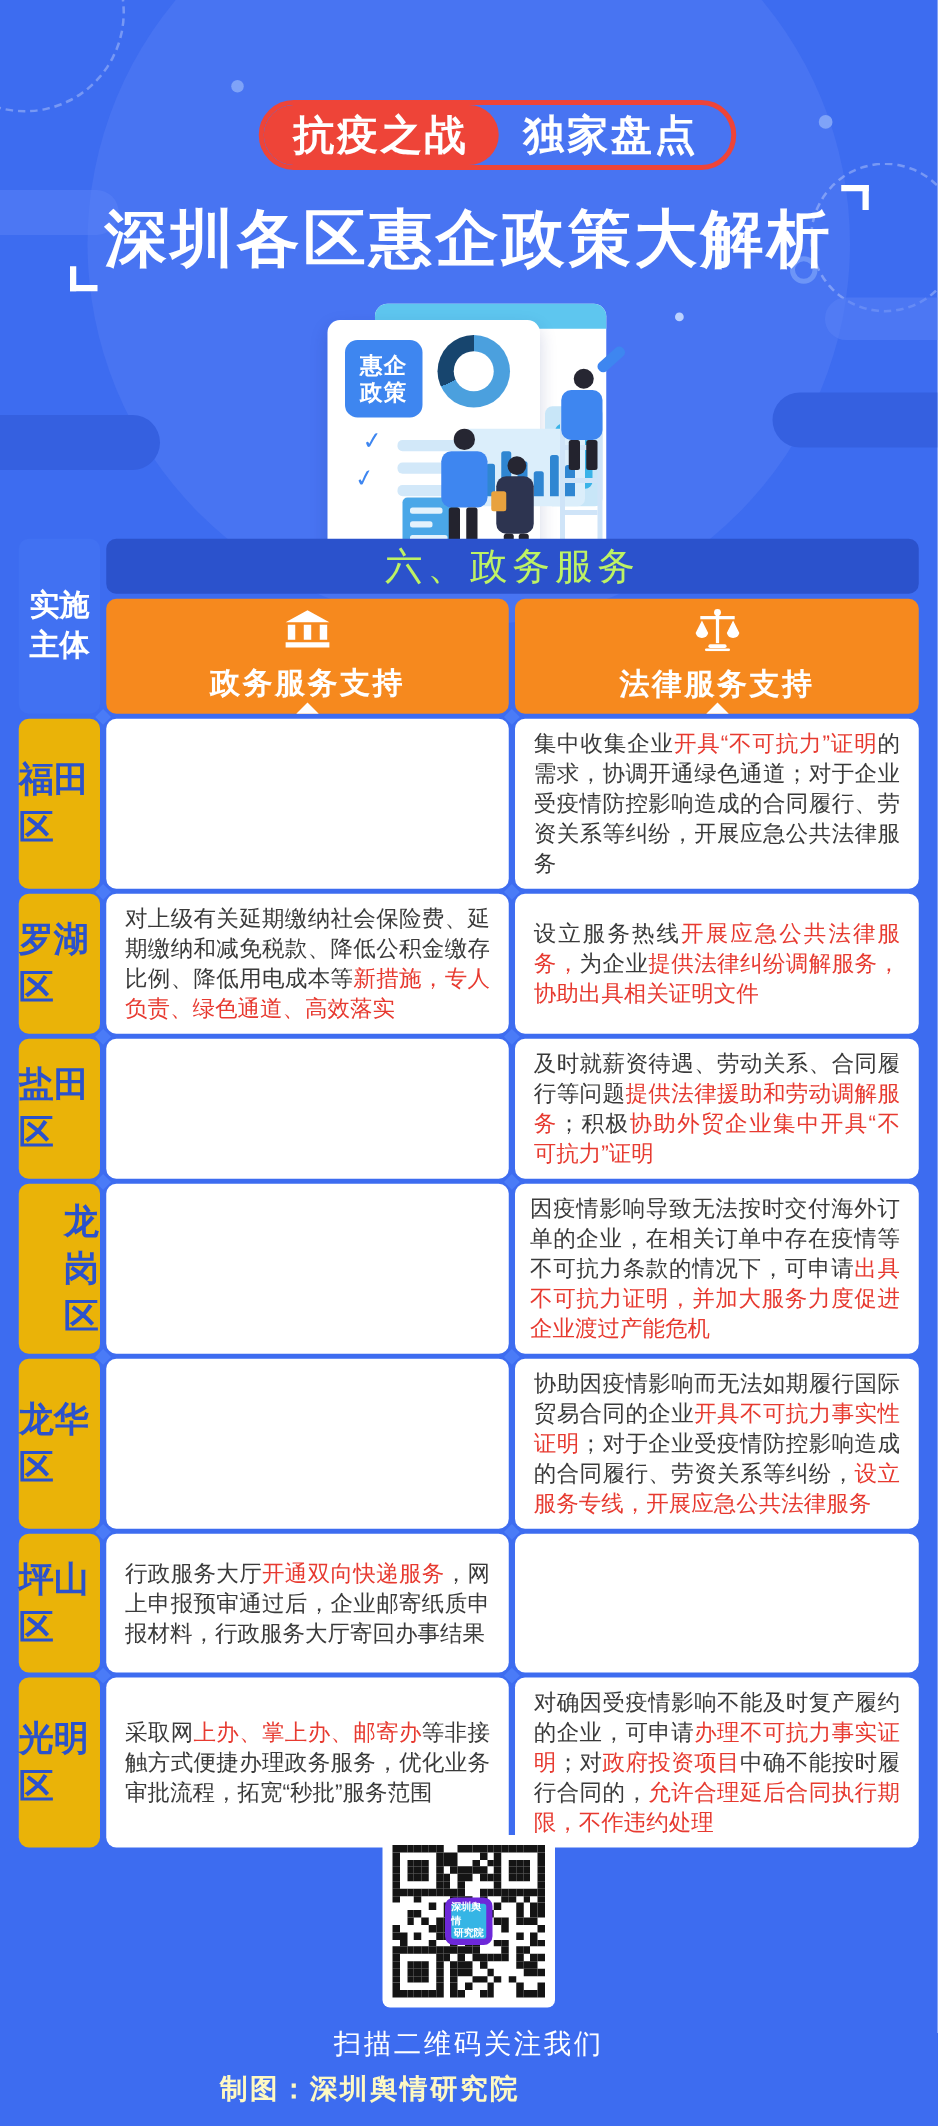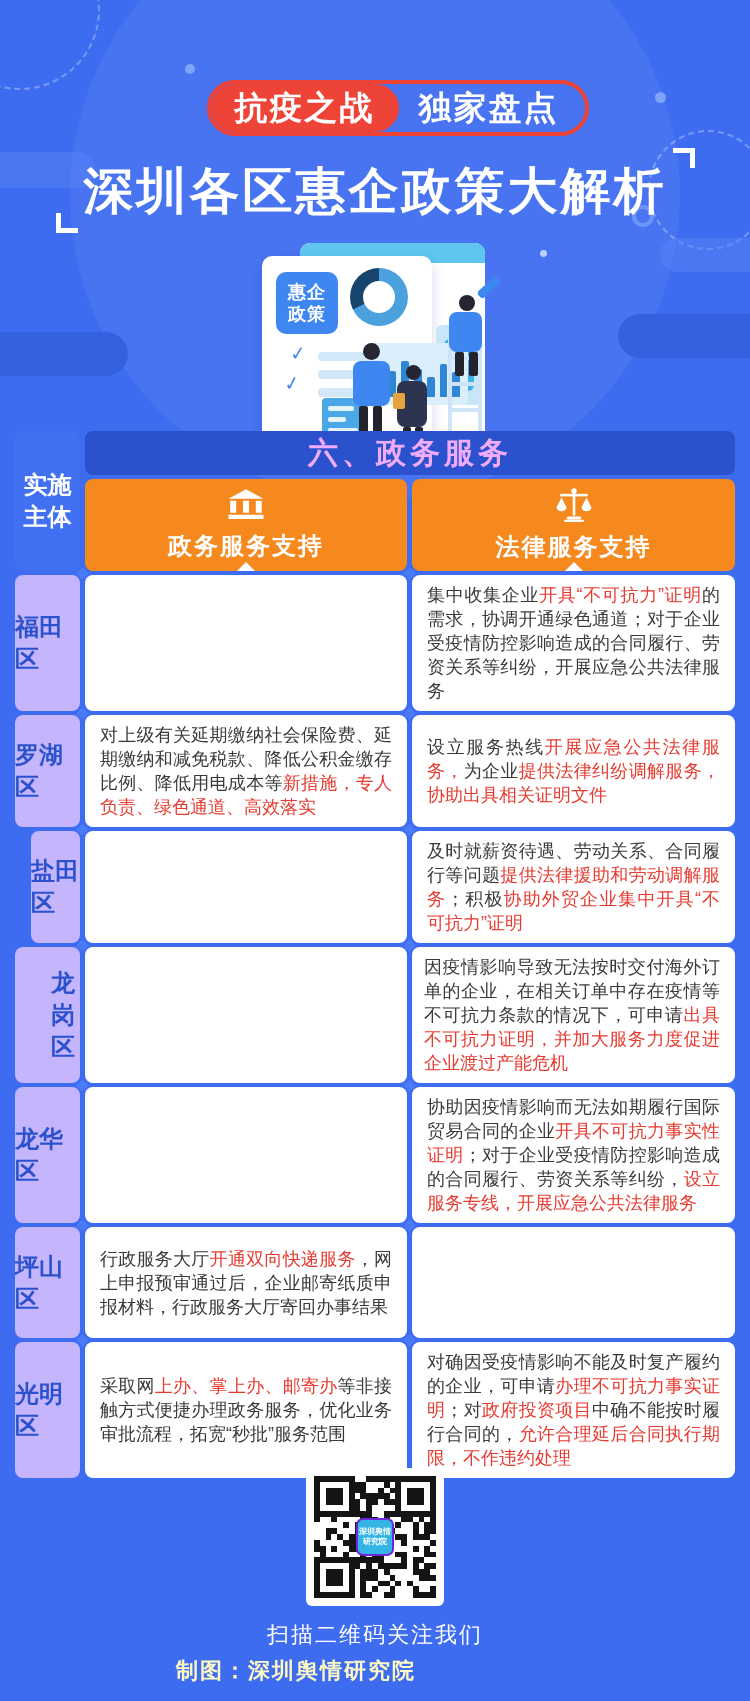"六、政务服务" .section-bar { color: #f0abfc -> #bef264; font-weight: bold -> normal }
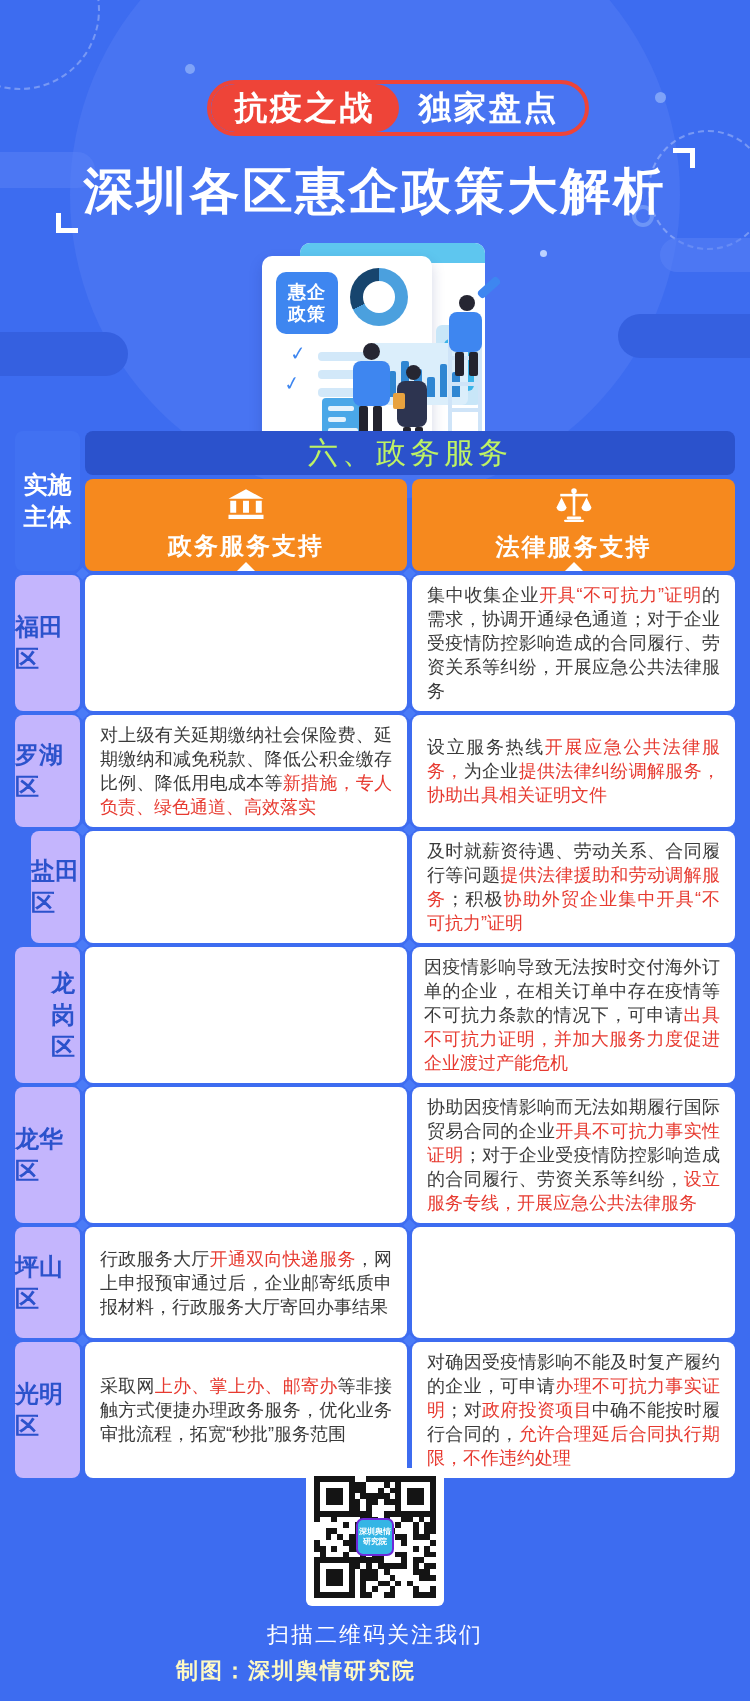"福田区" .cell-district { background: #c4b5fd -> #eab308; font-size: 24px -> 28px }
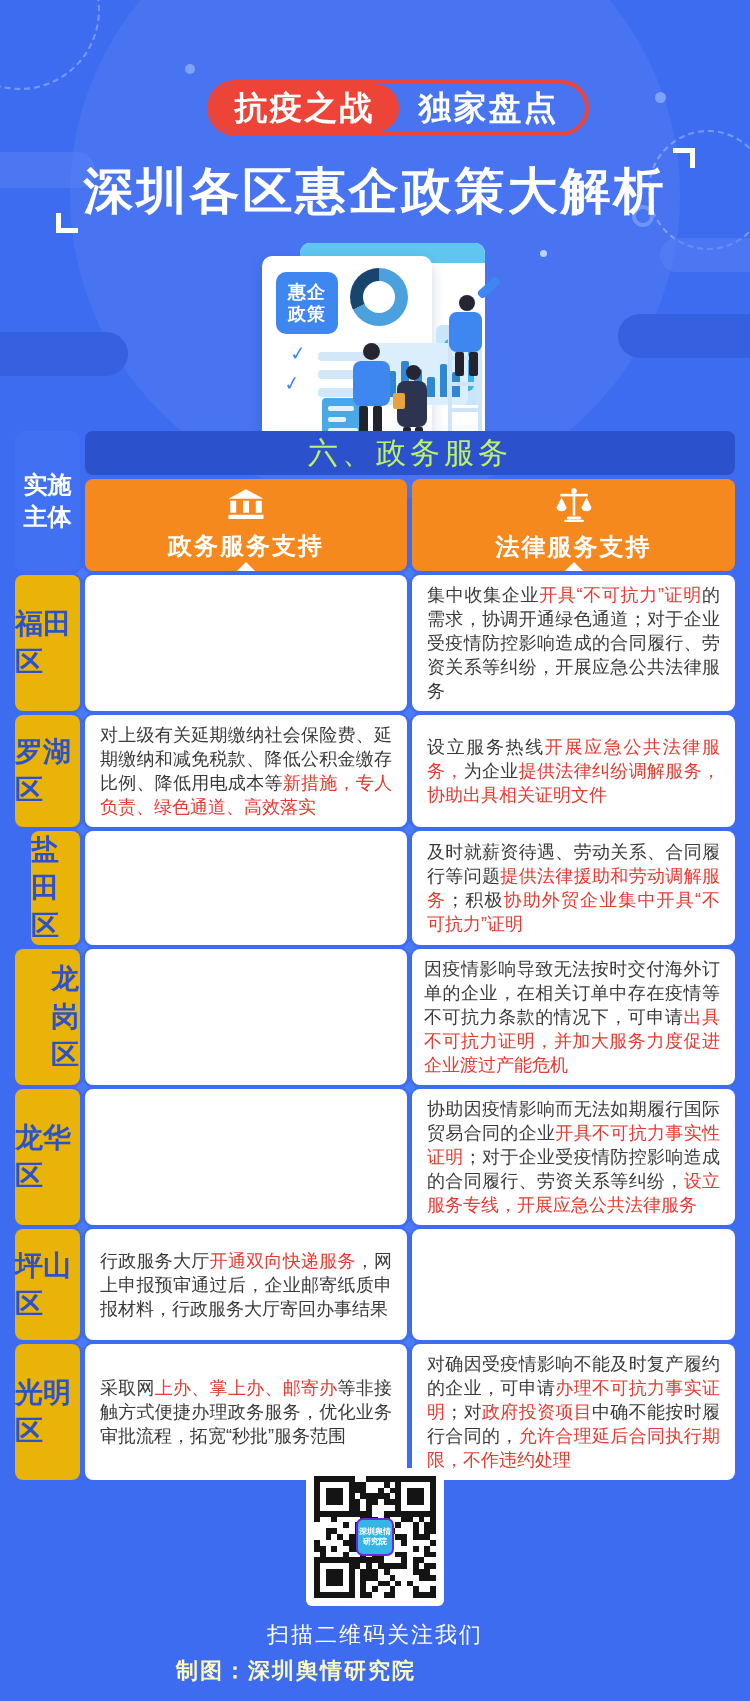"盐田区" div.cell-district { margin-left: 16px -> none }
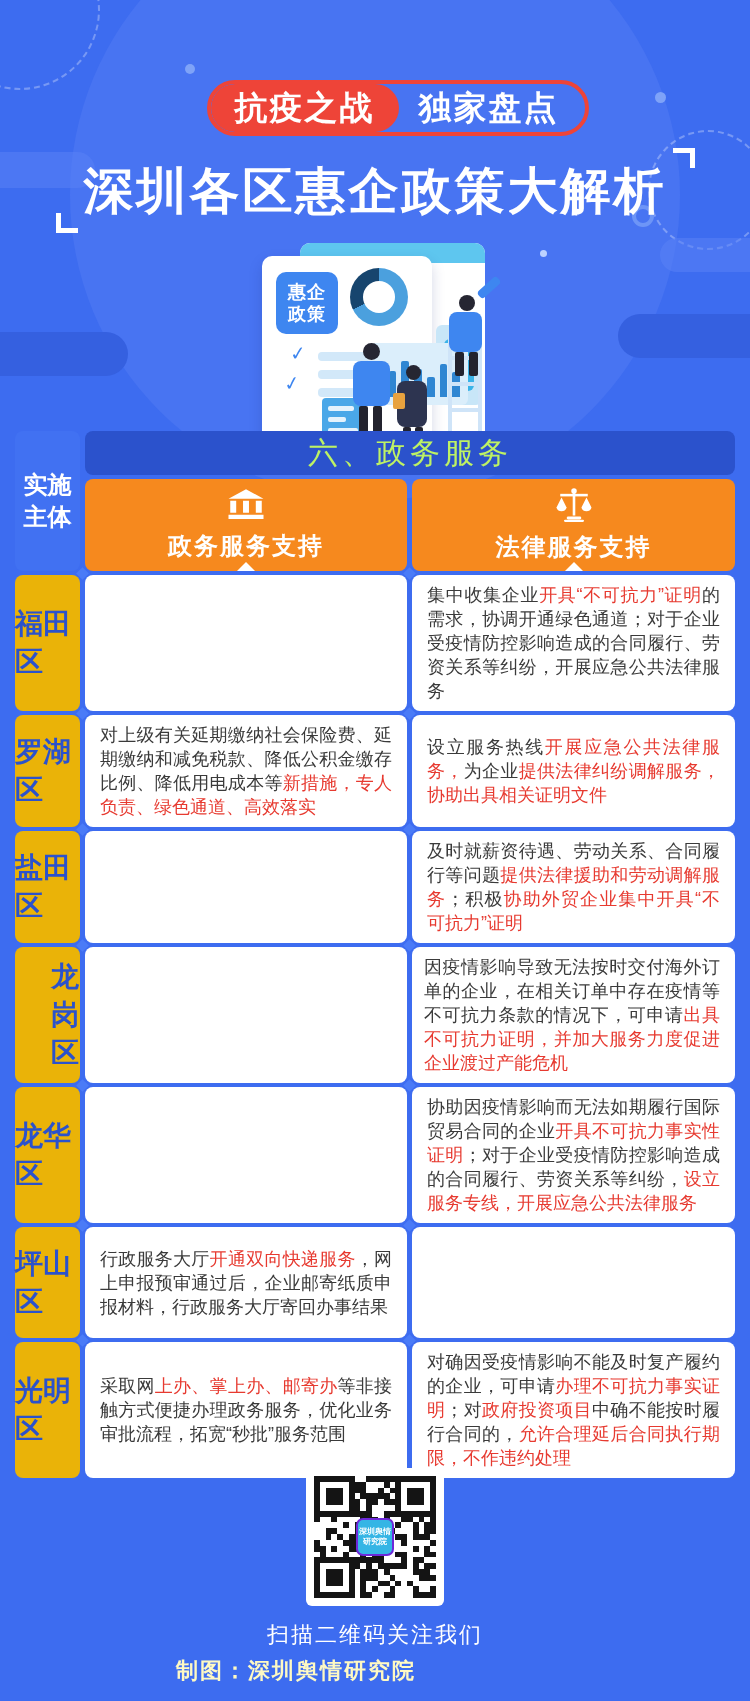"深圳舆情" .qr-badge { border: 2px solid #6d28d9 -> 5px solid #6d28d9 }
